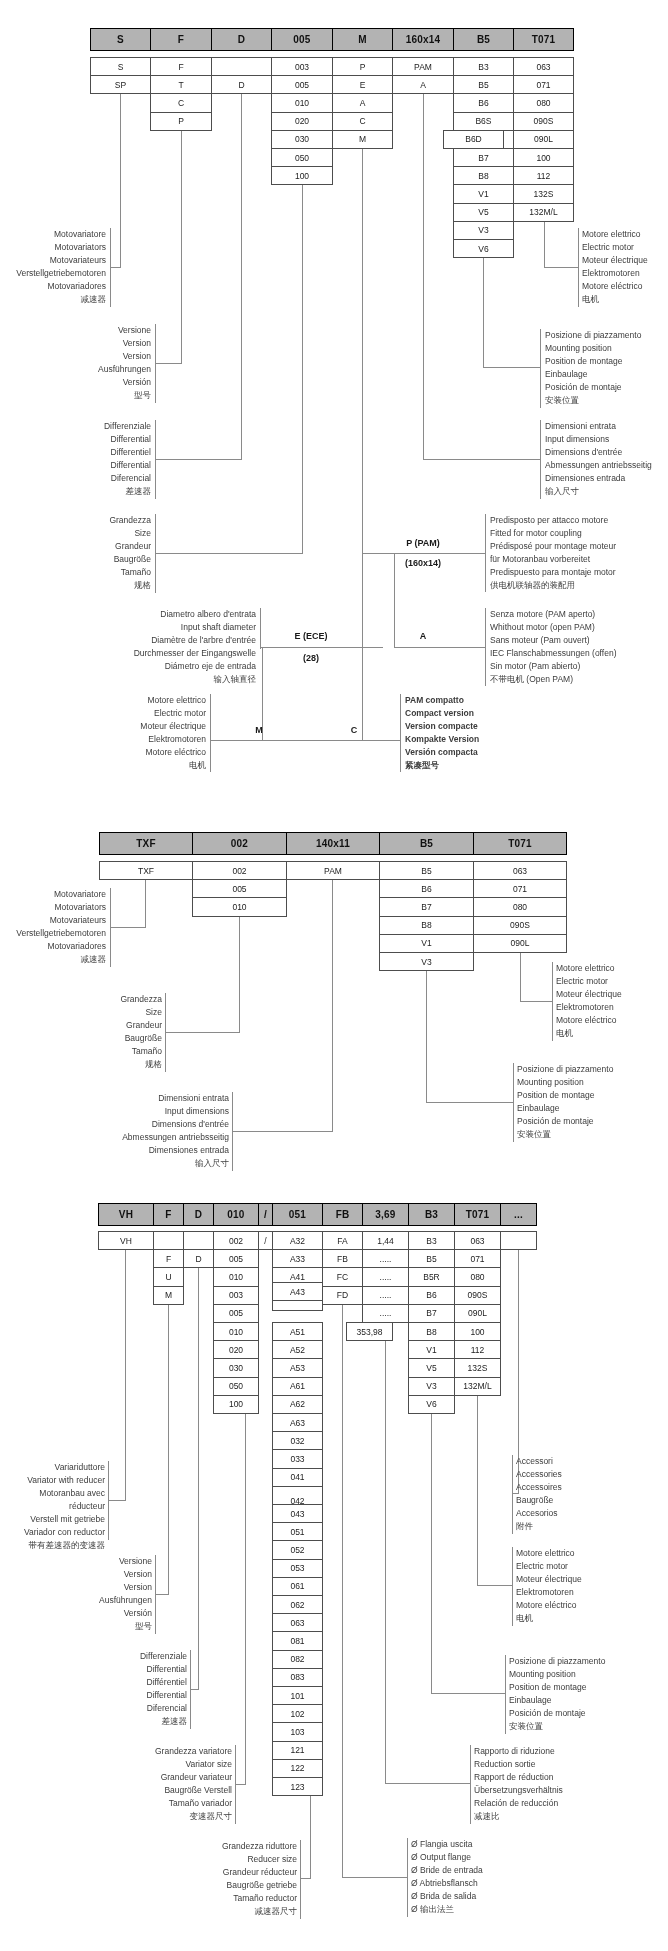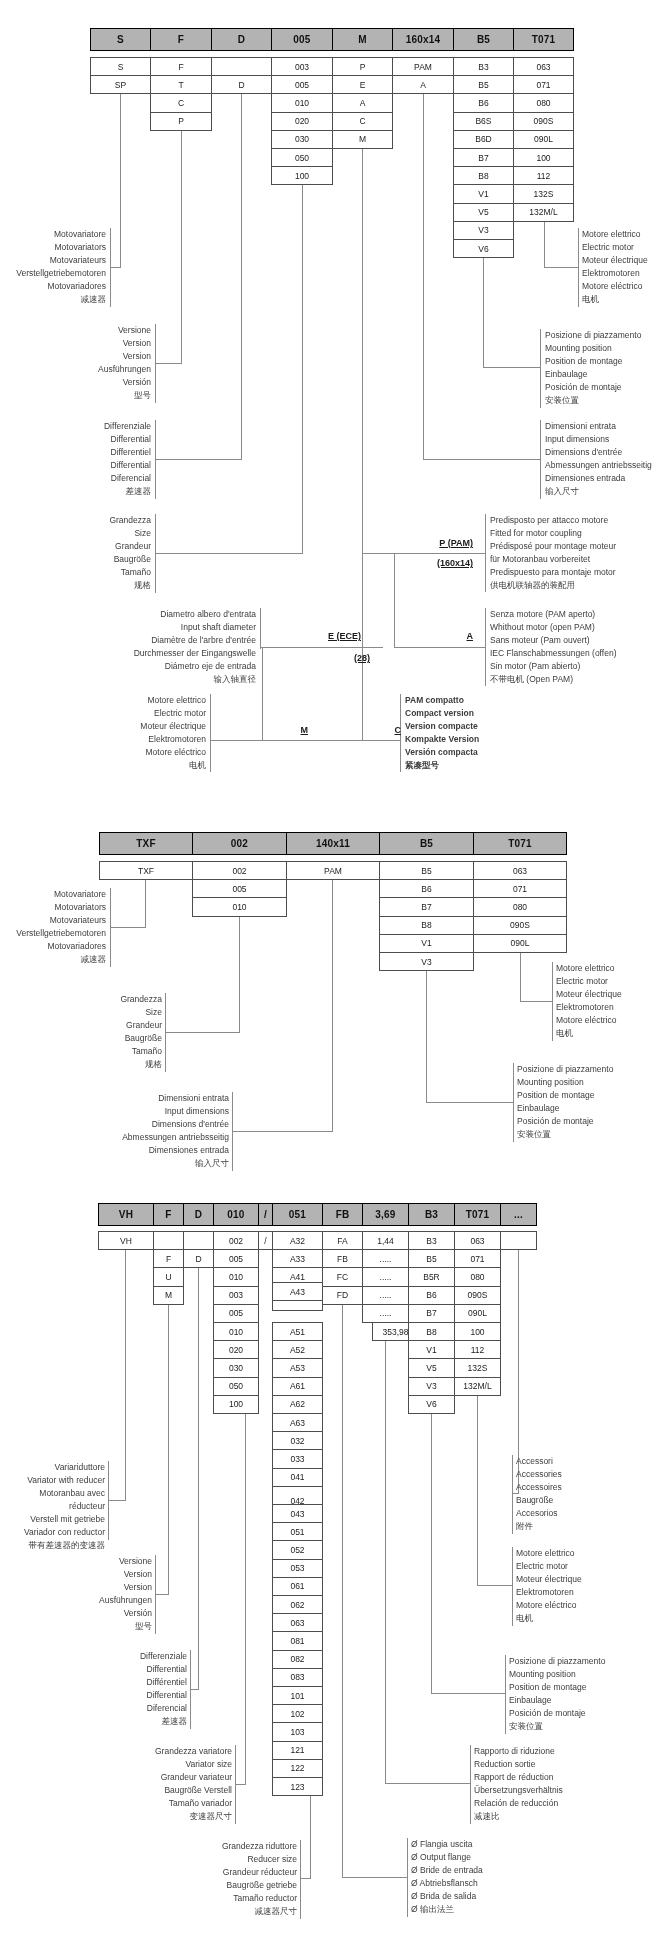"B6D" div.ccell { left: 453px -> 443px }
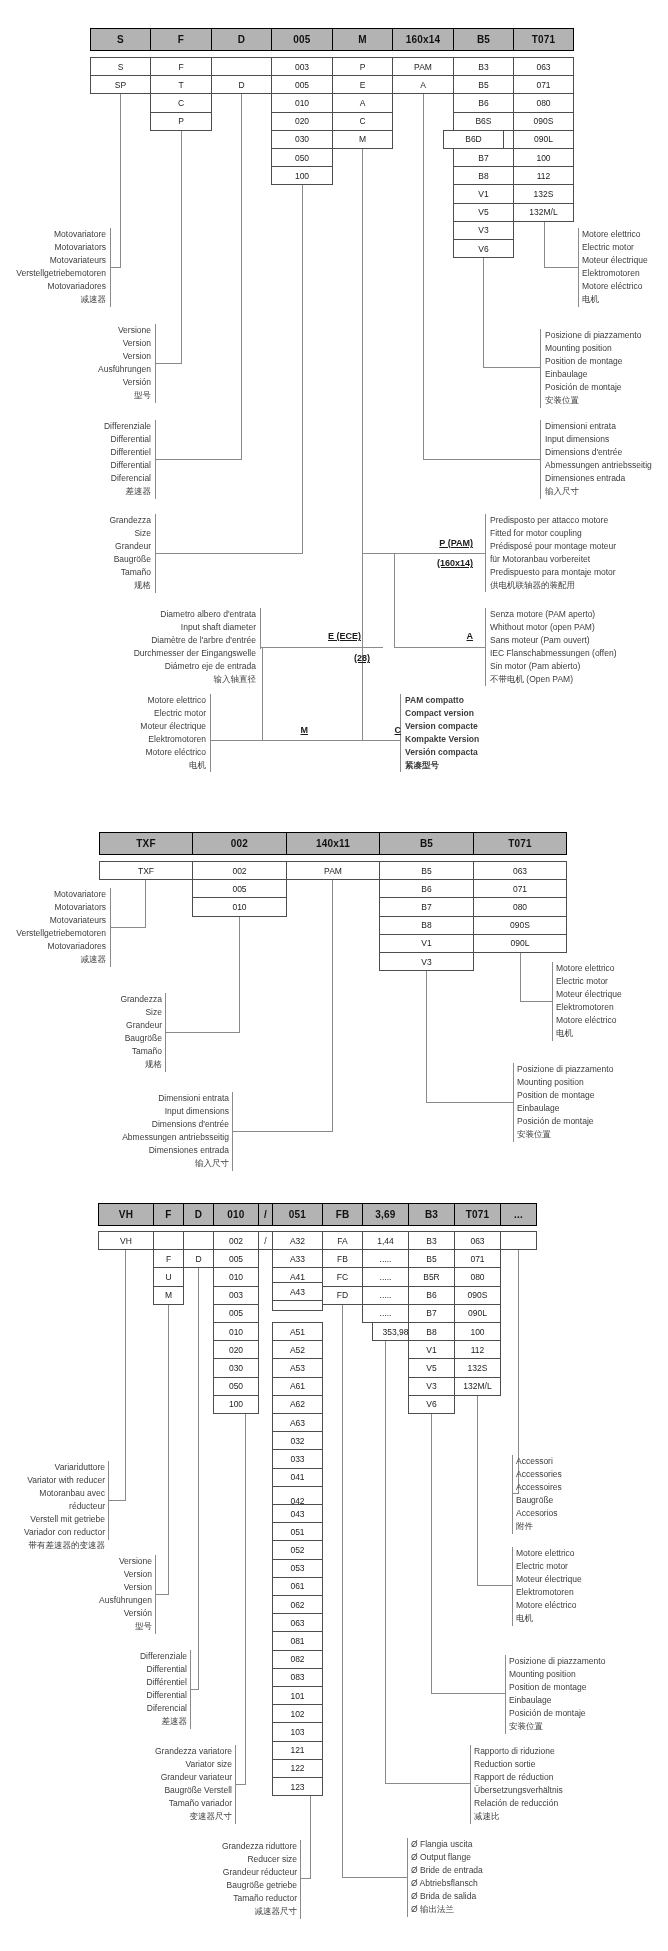"P (PAM)" .callout { text-align: right -> center; text-decoration: underline -> none }
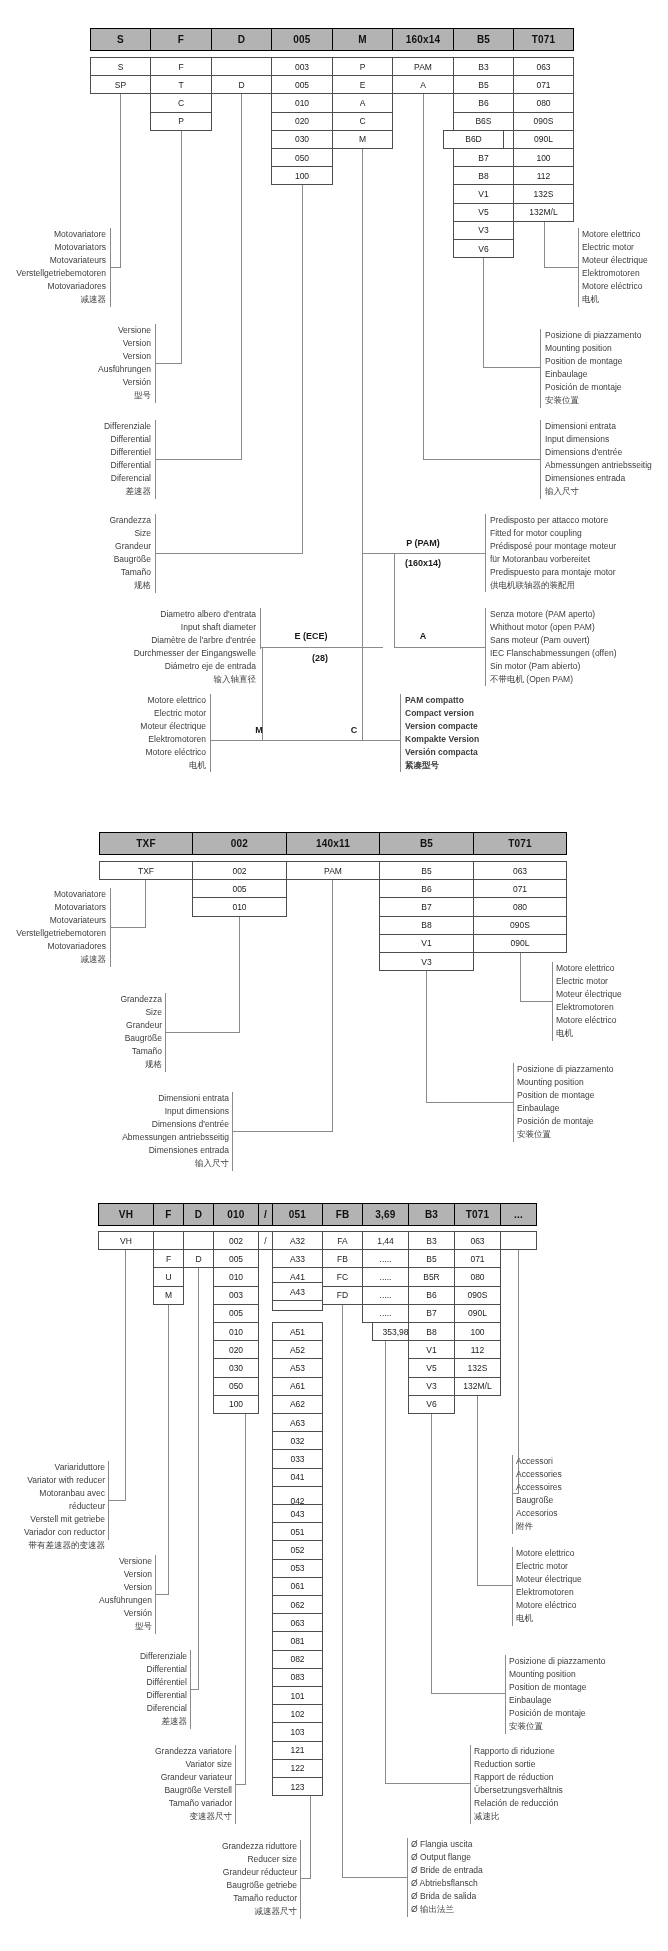"(28)" div.callout { left: 270px -> 261px }
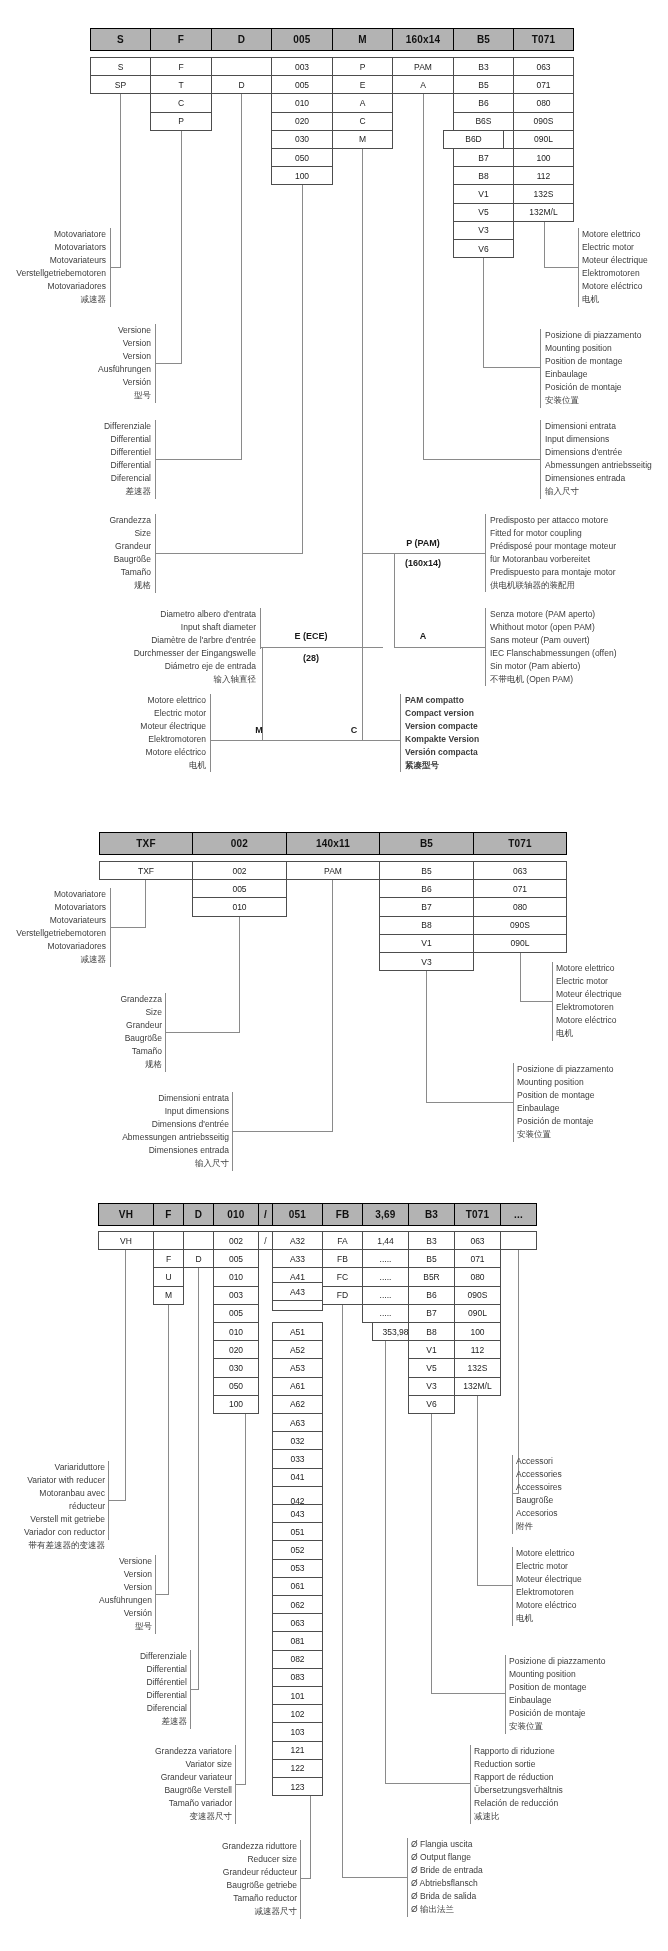"353,98" div.ccell { left: 372px -> 346px }
